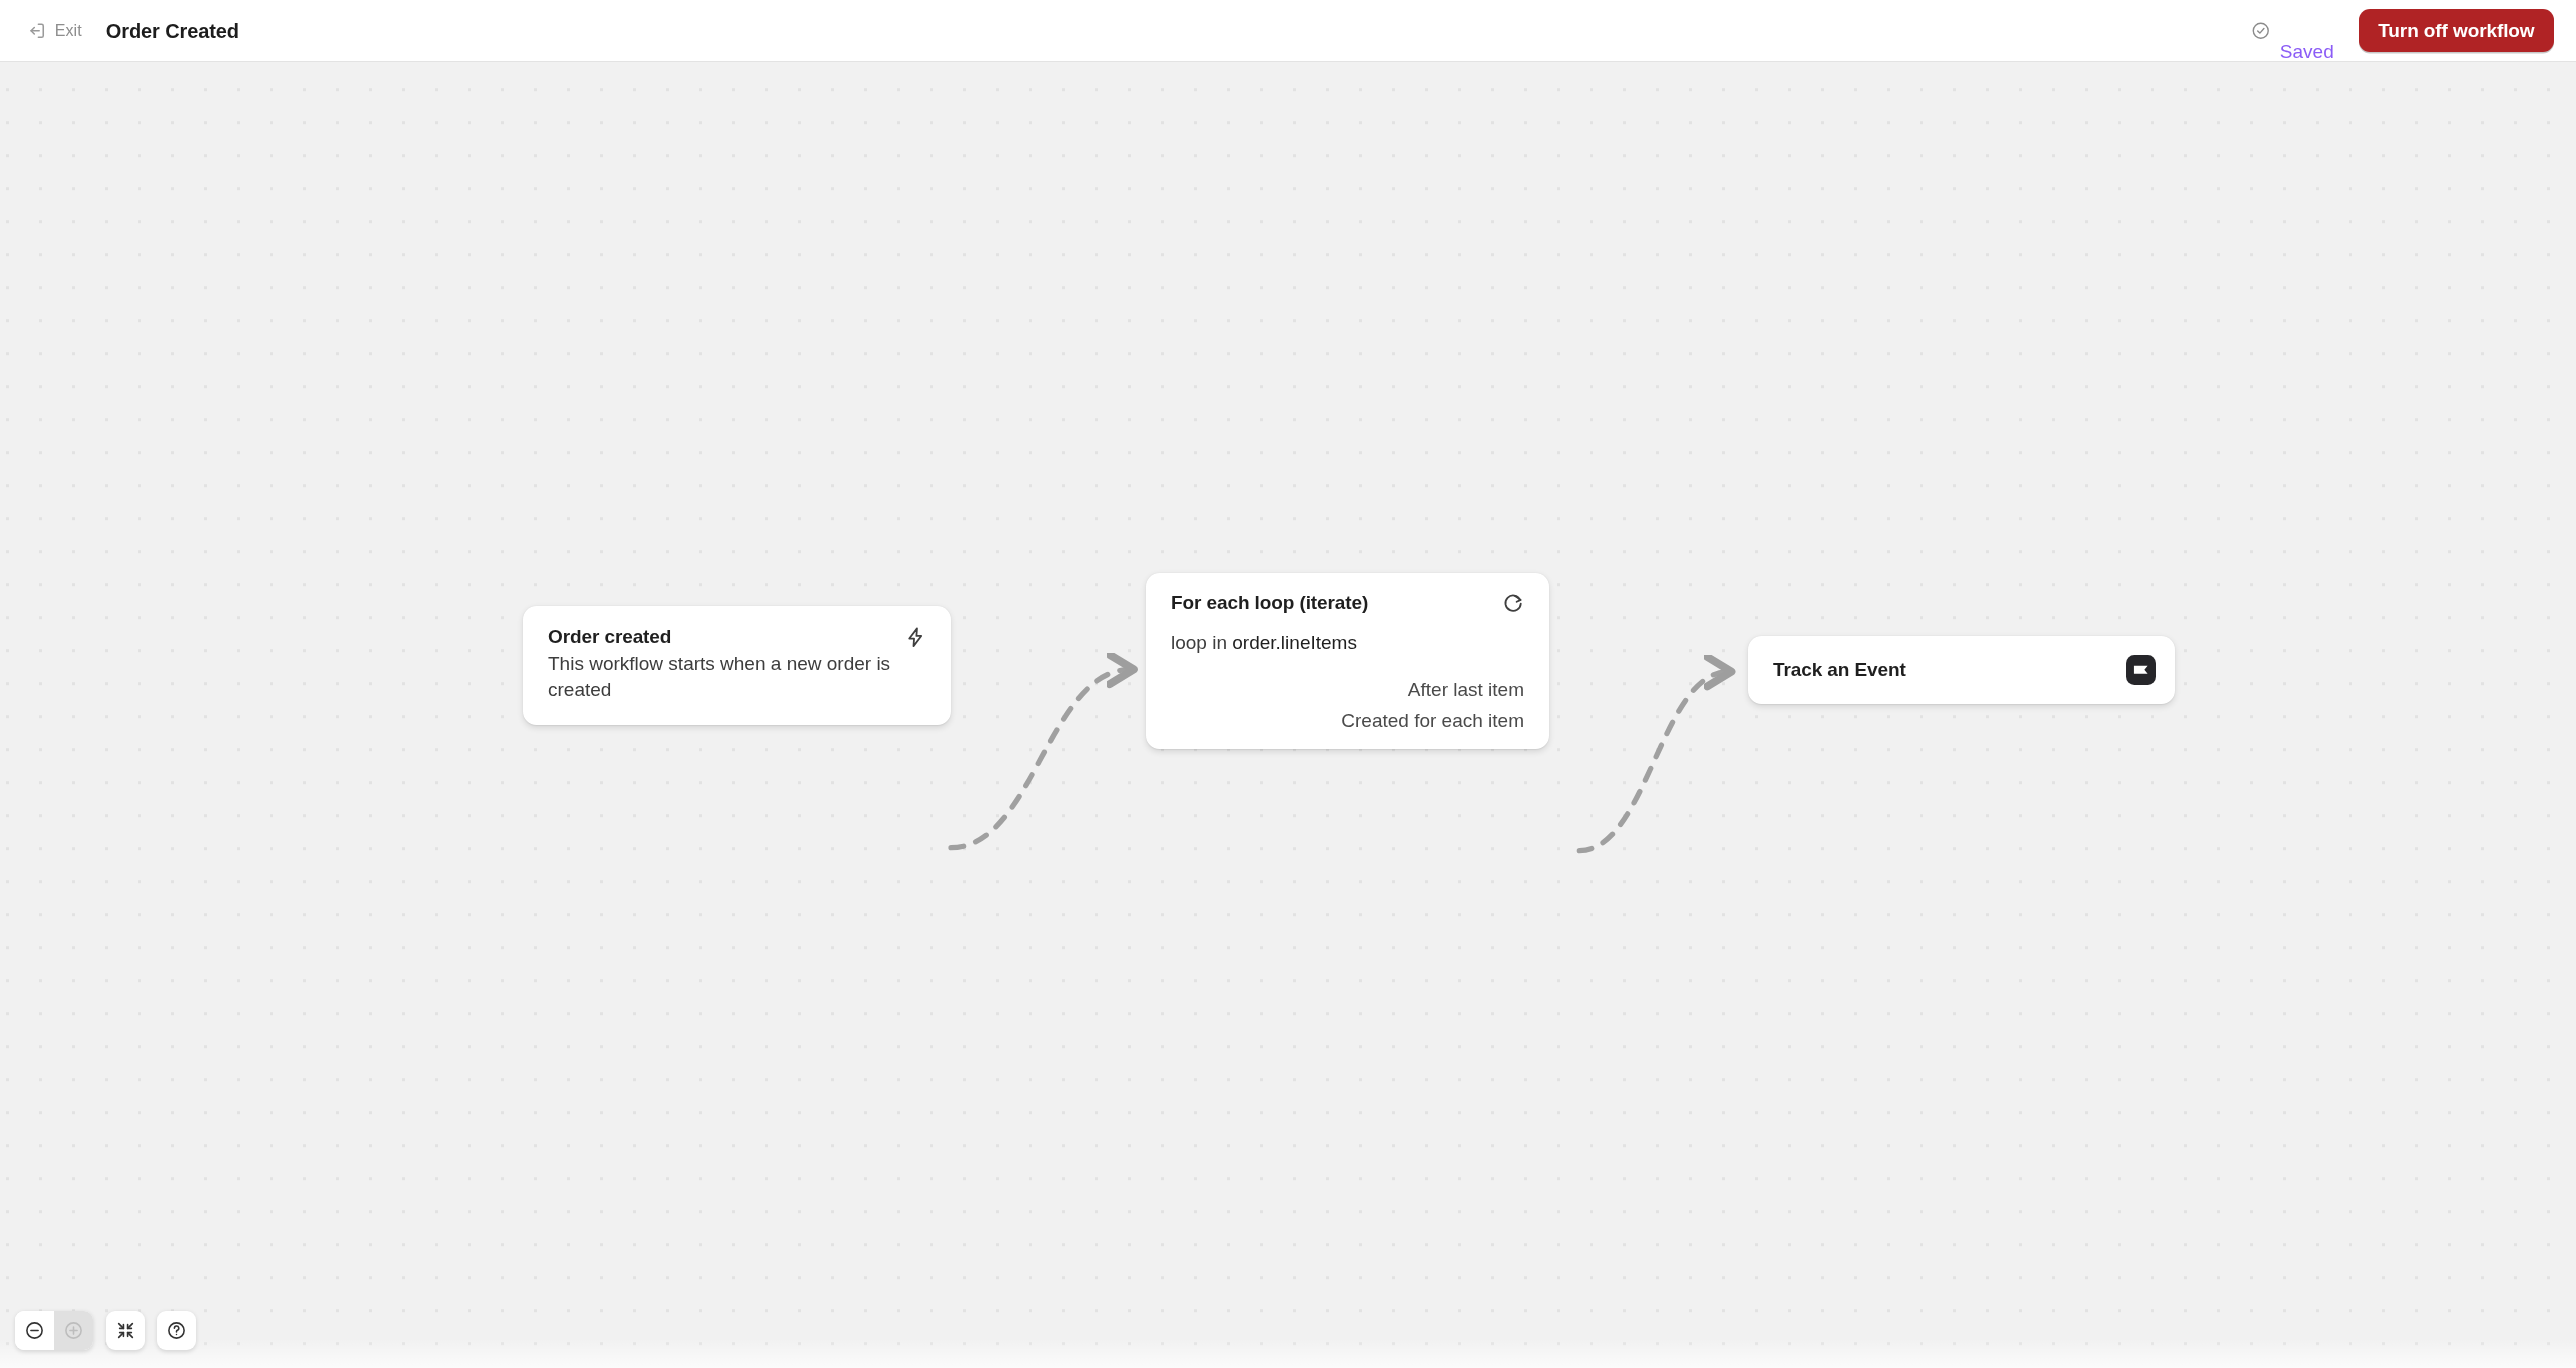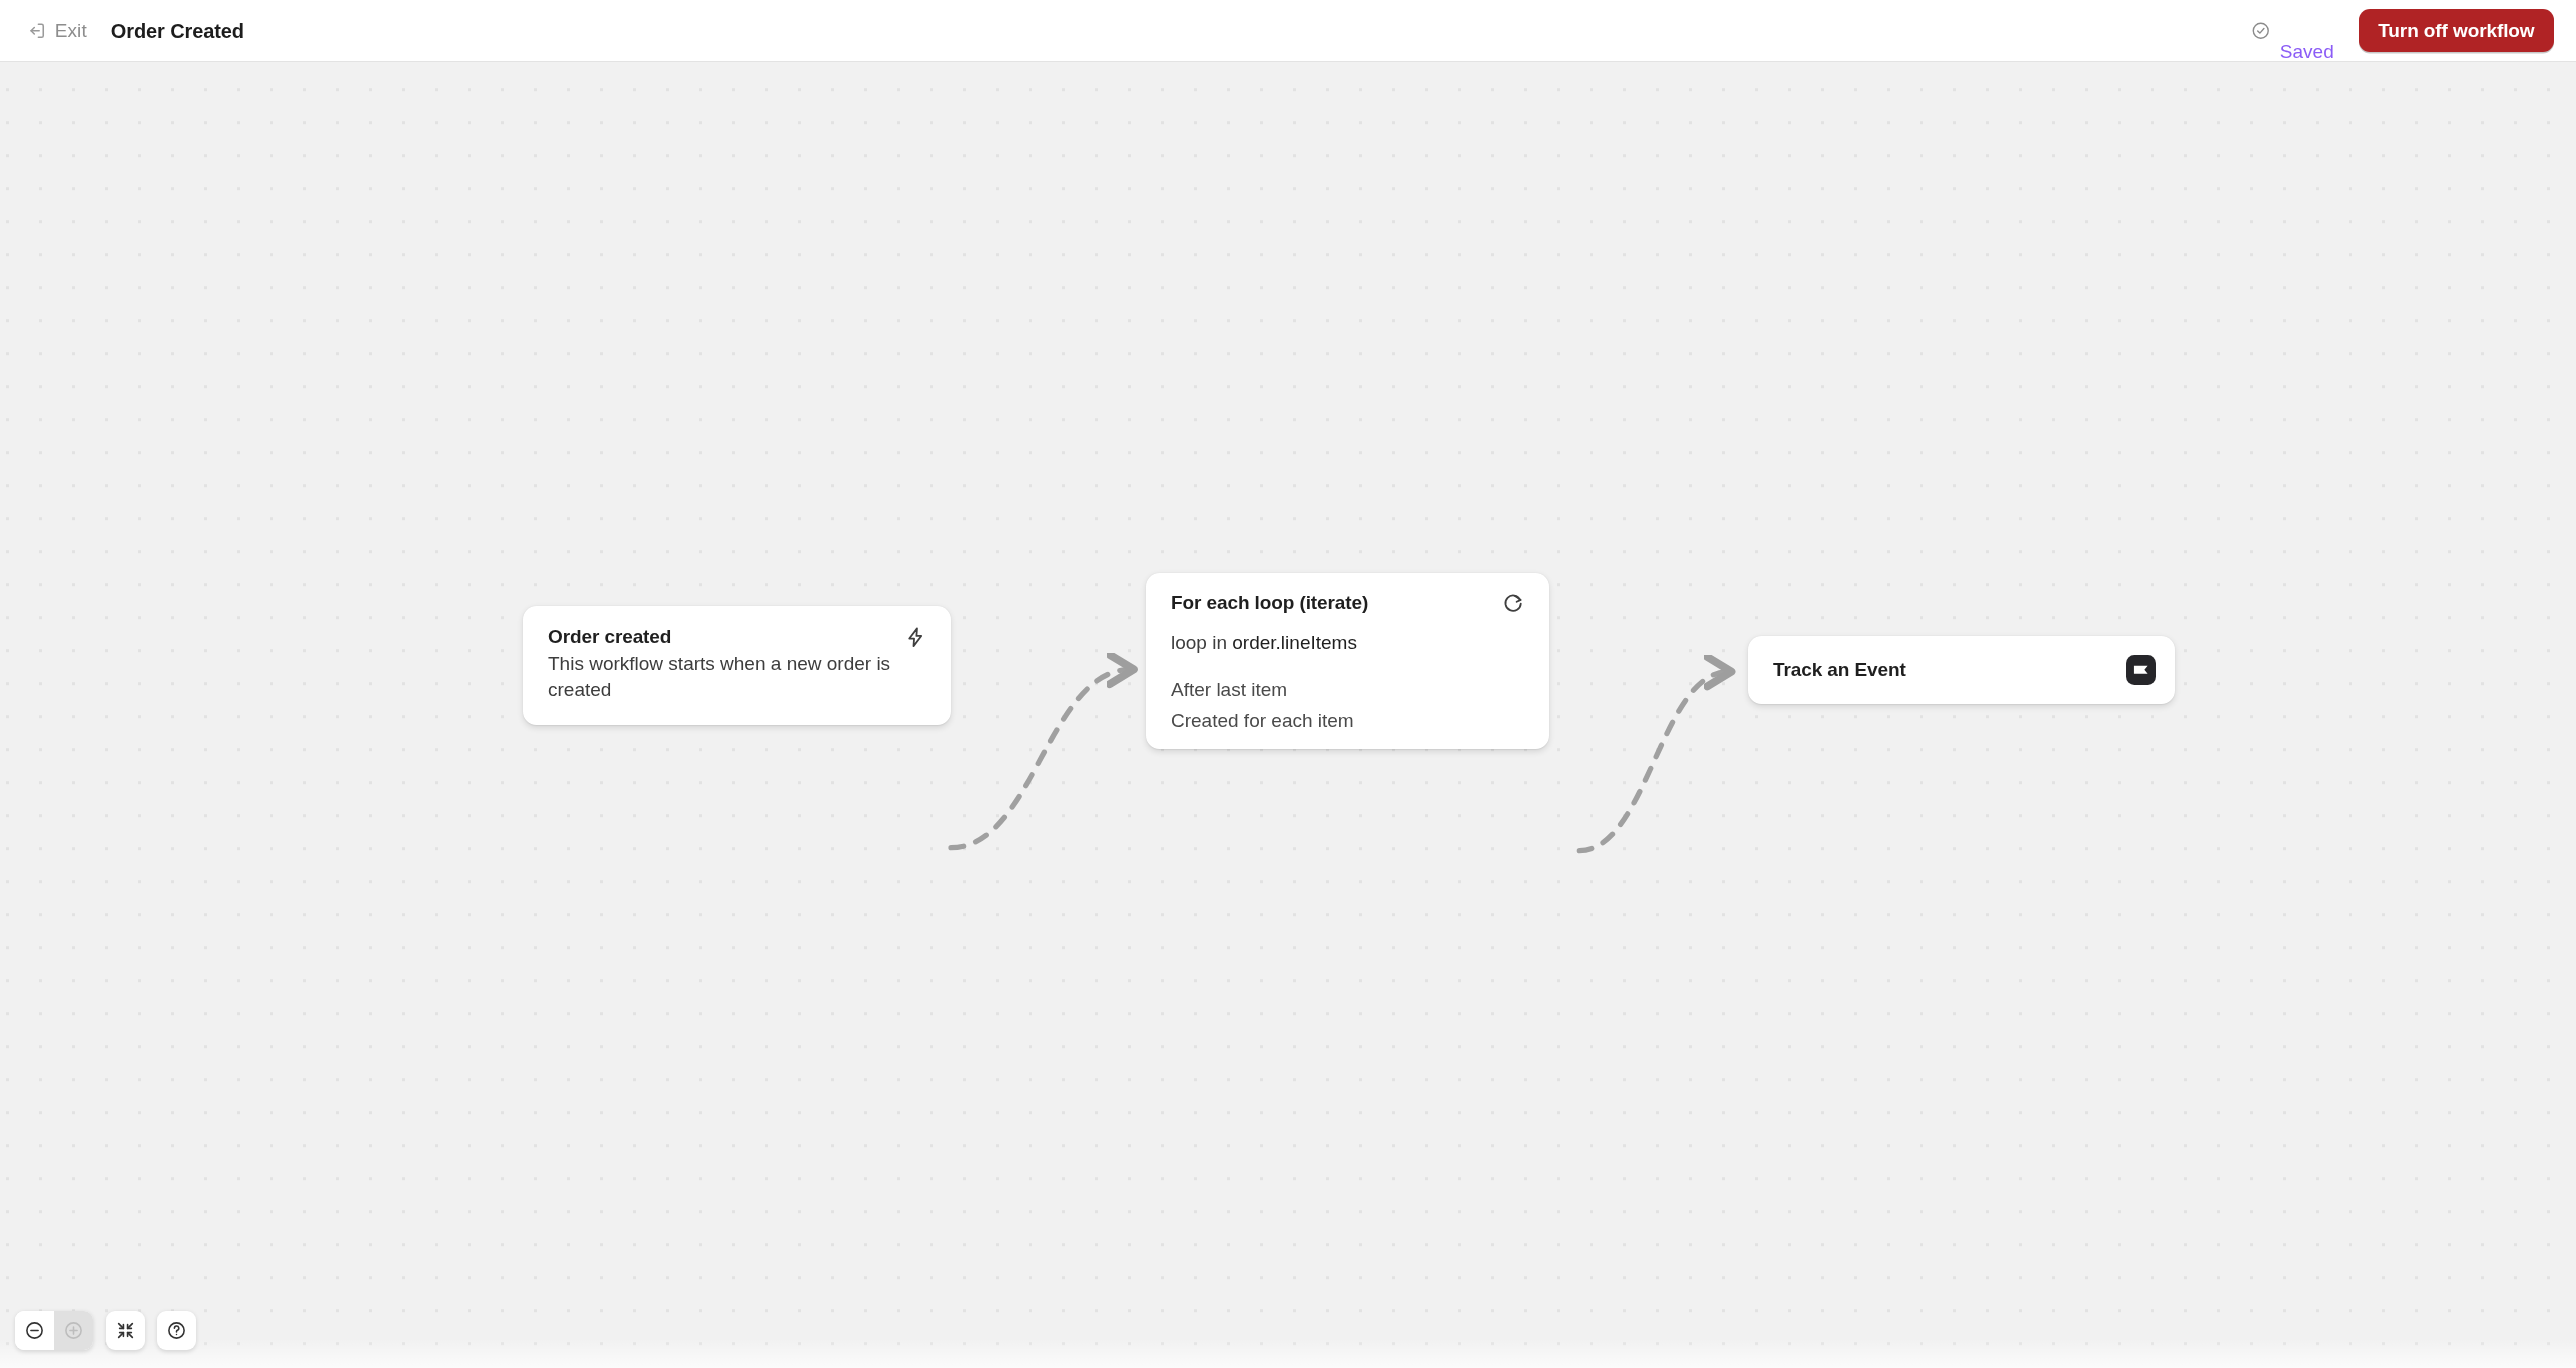"Exit" .exit-label { font-size: 19px -> 16px }
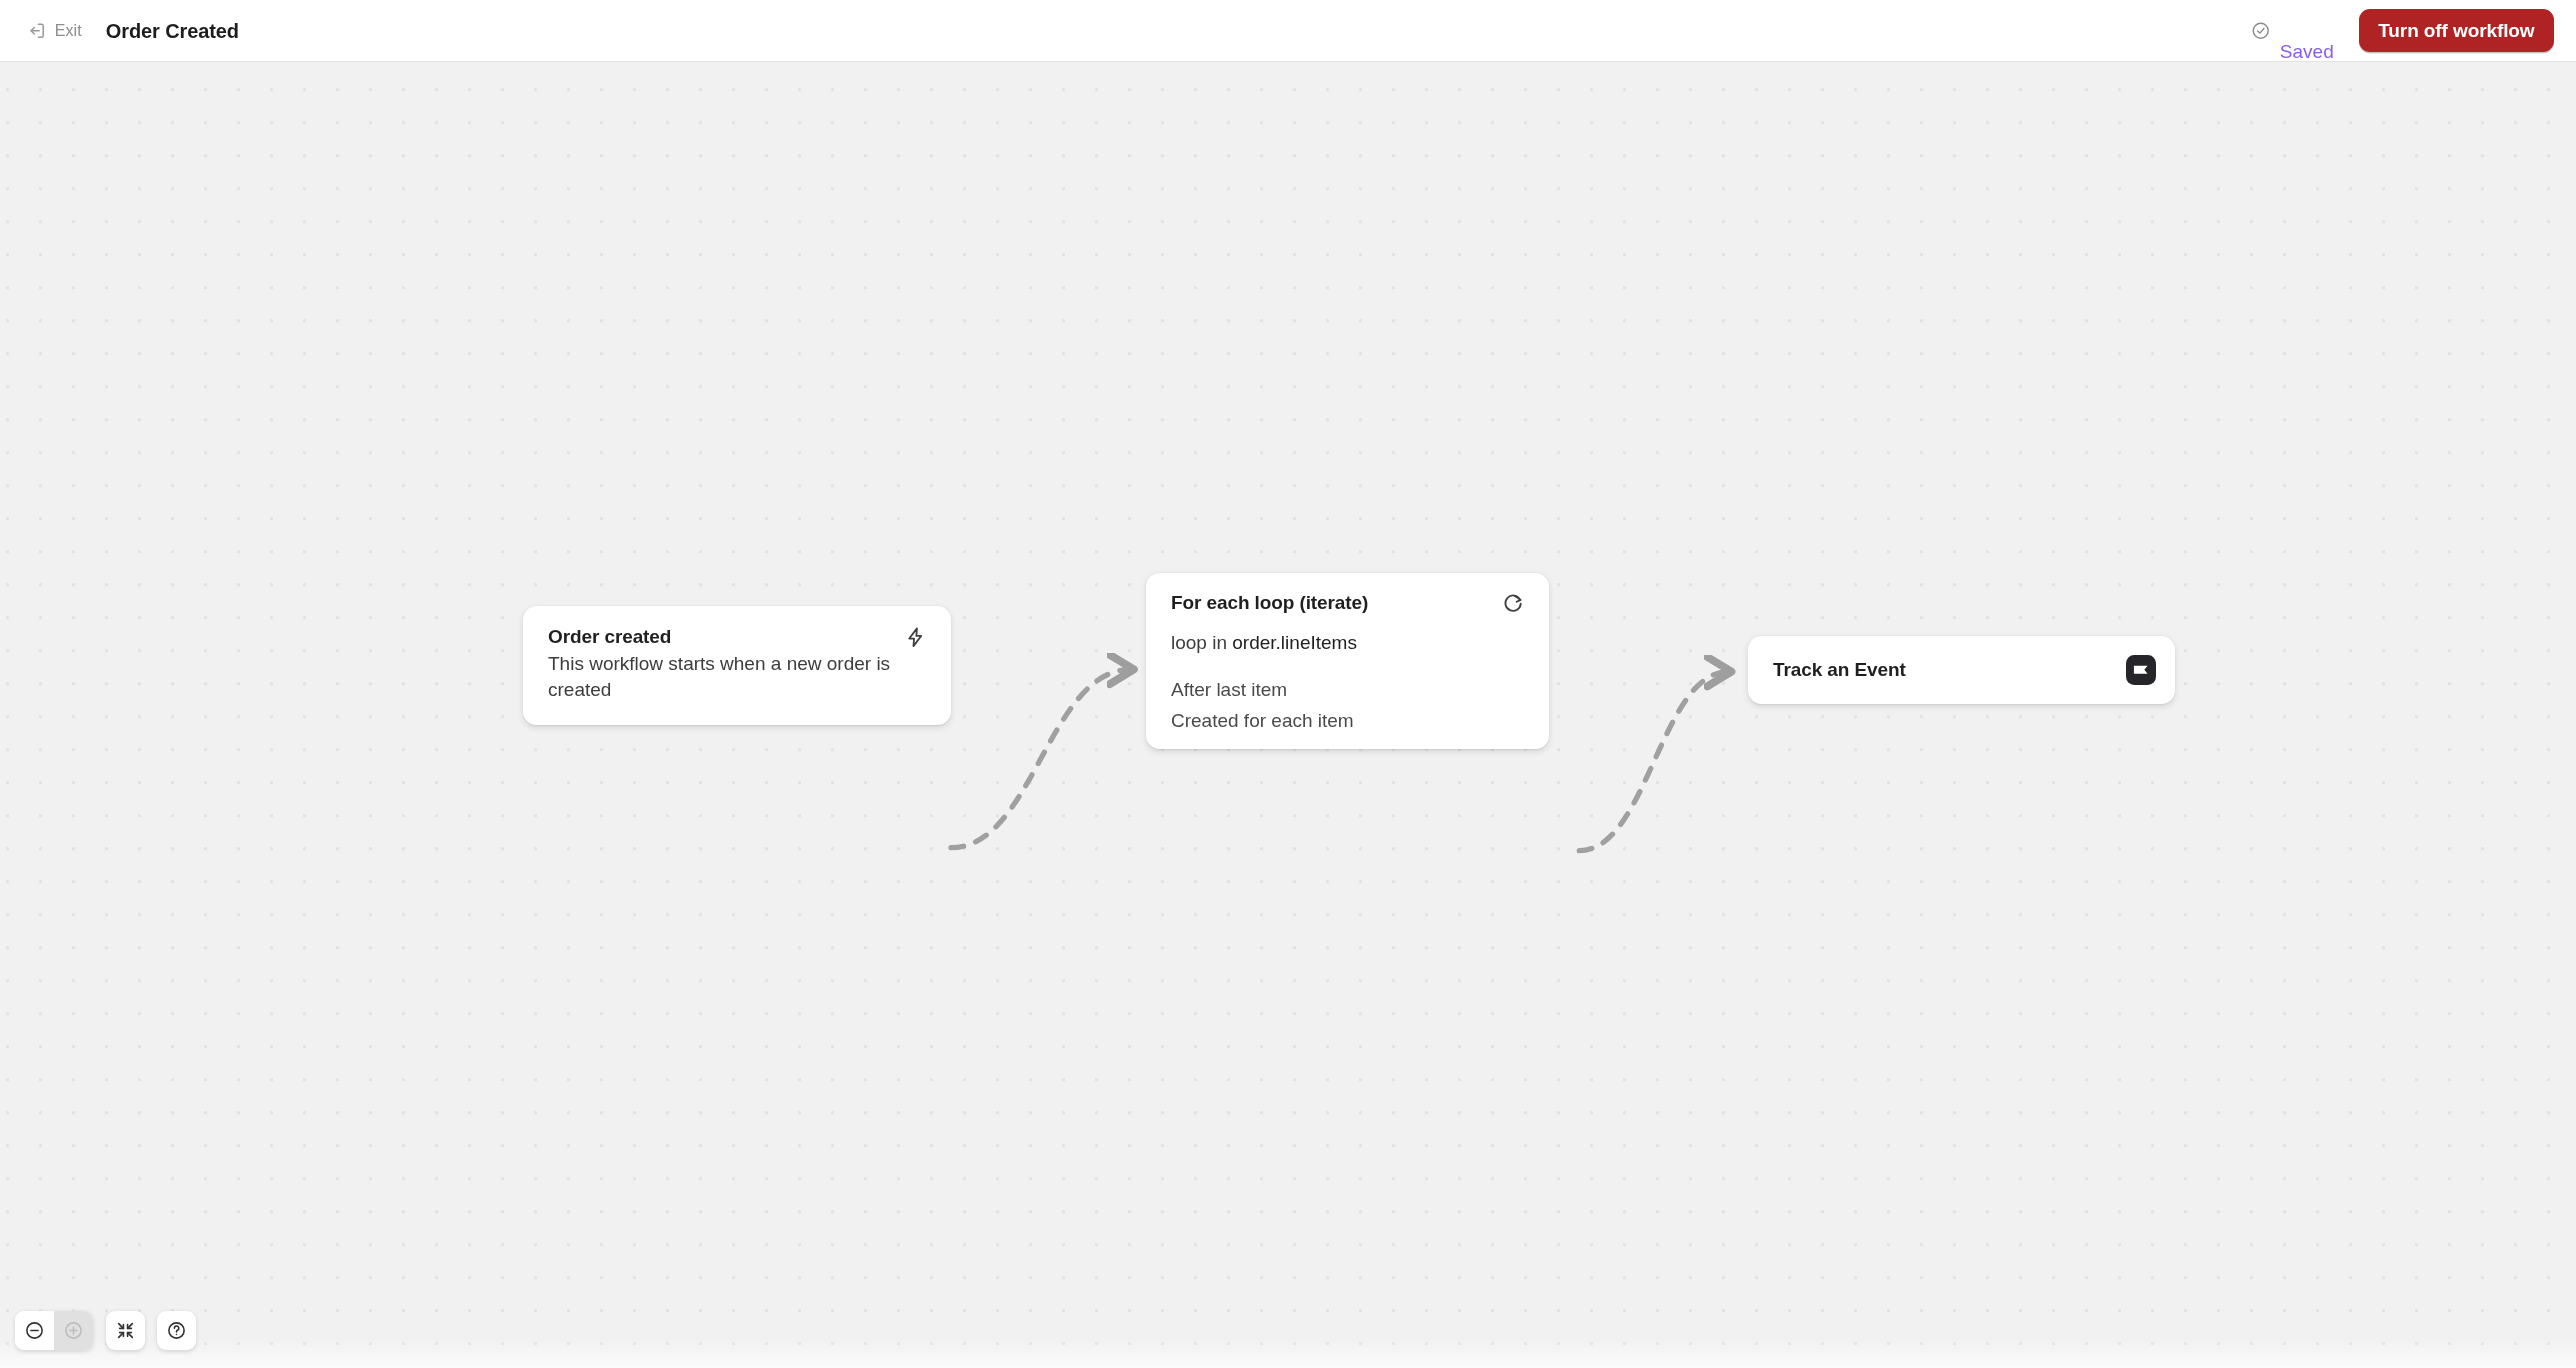"After last item" .loop-outputs { align-items: flex-start -> flex-end }
